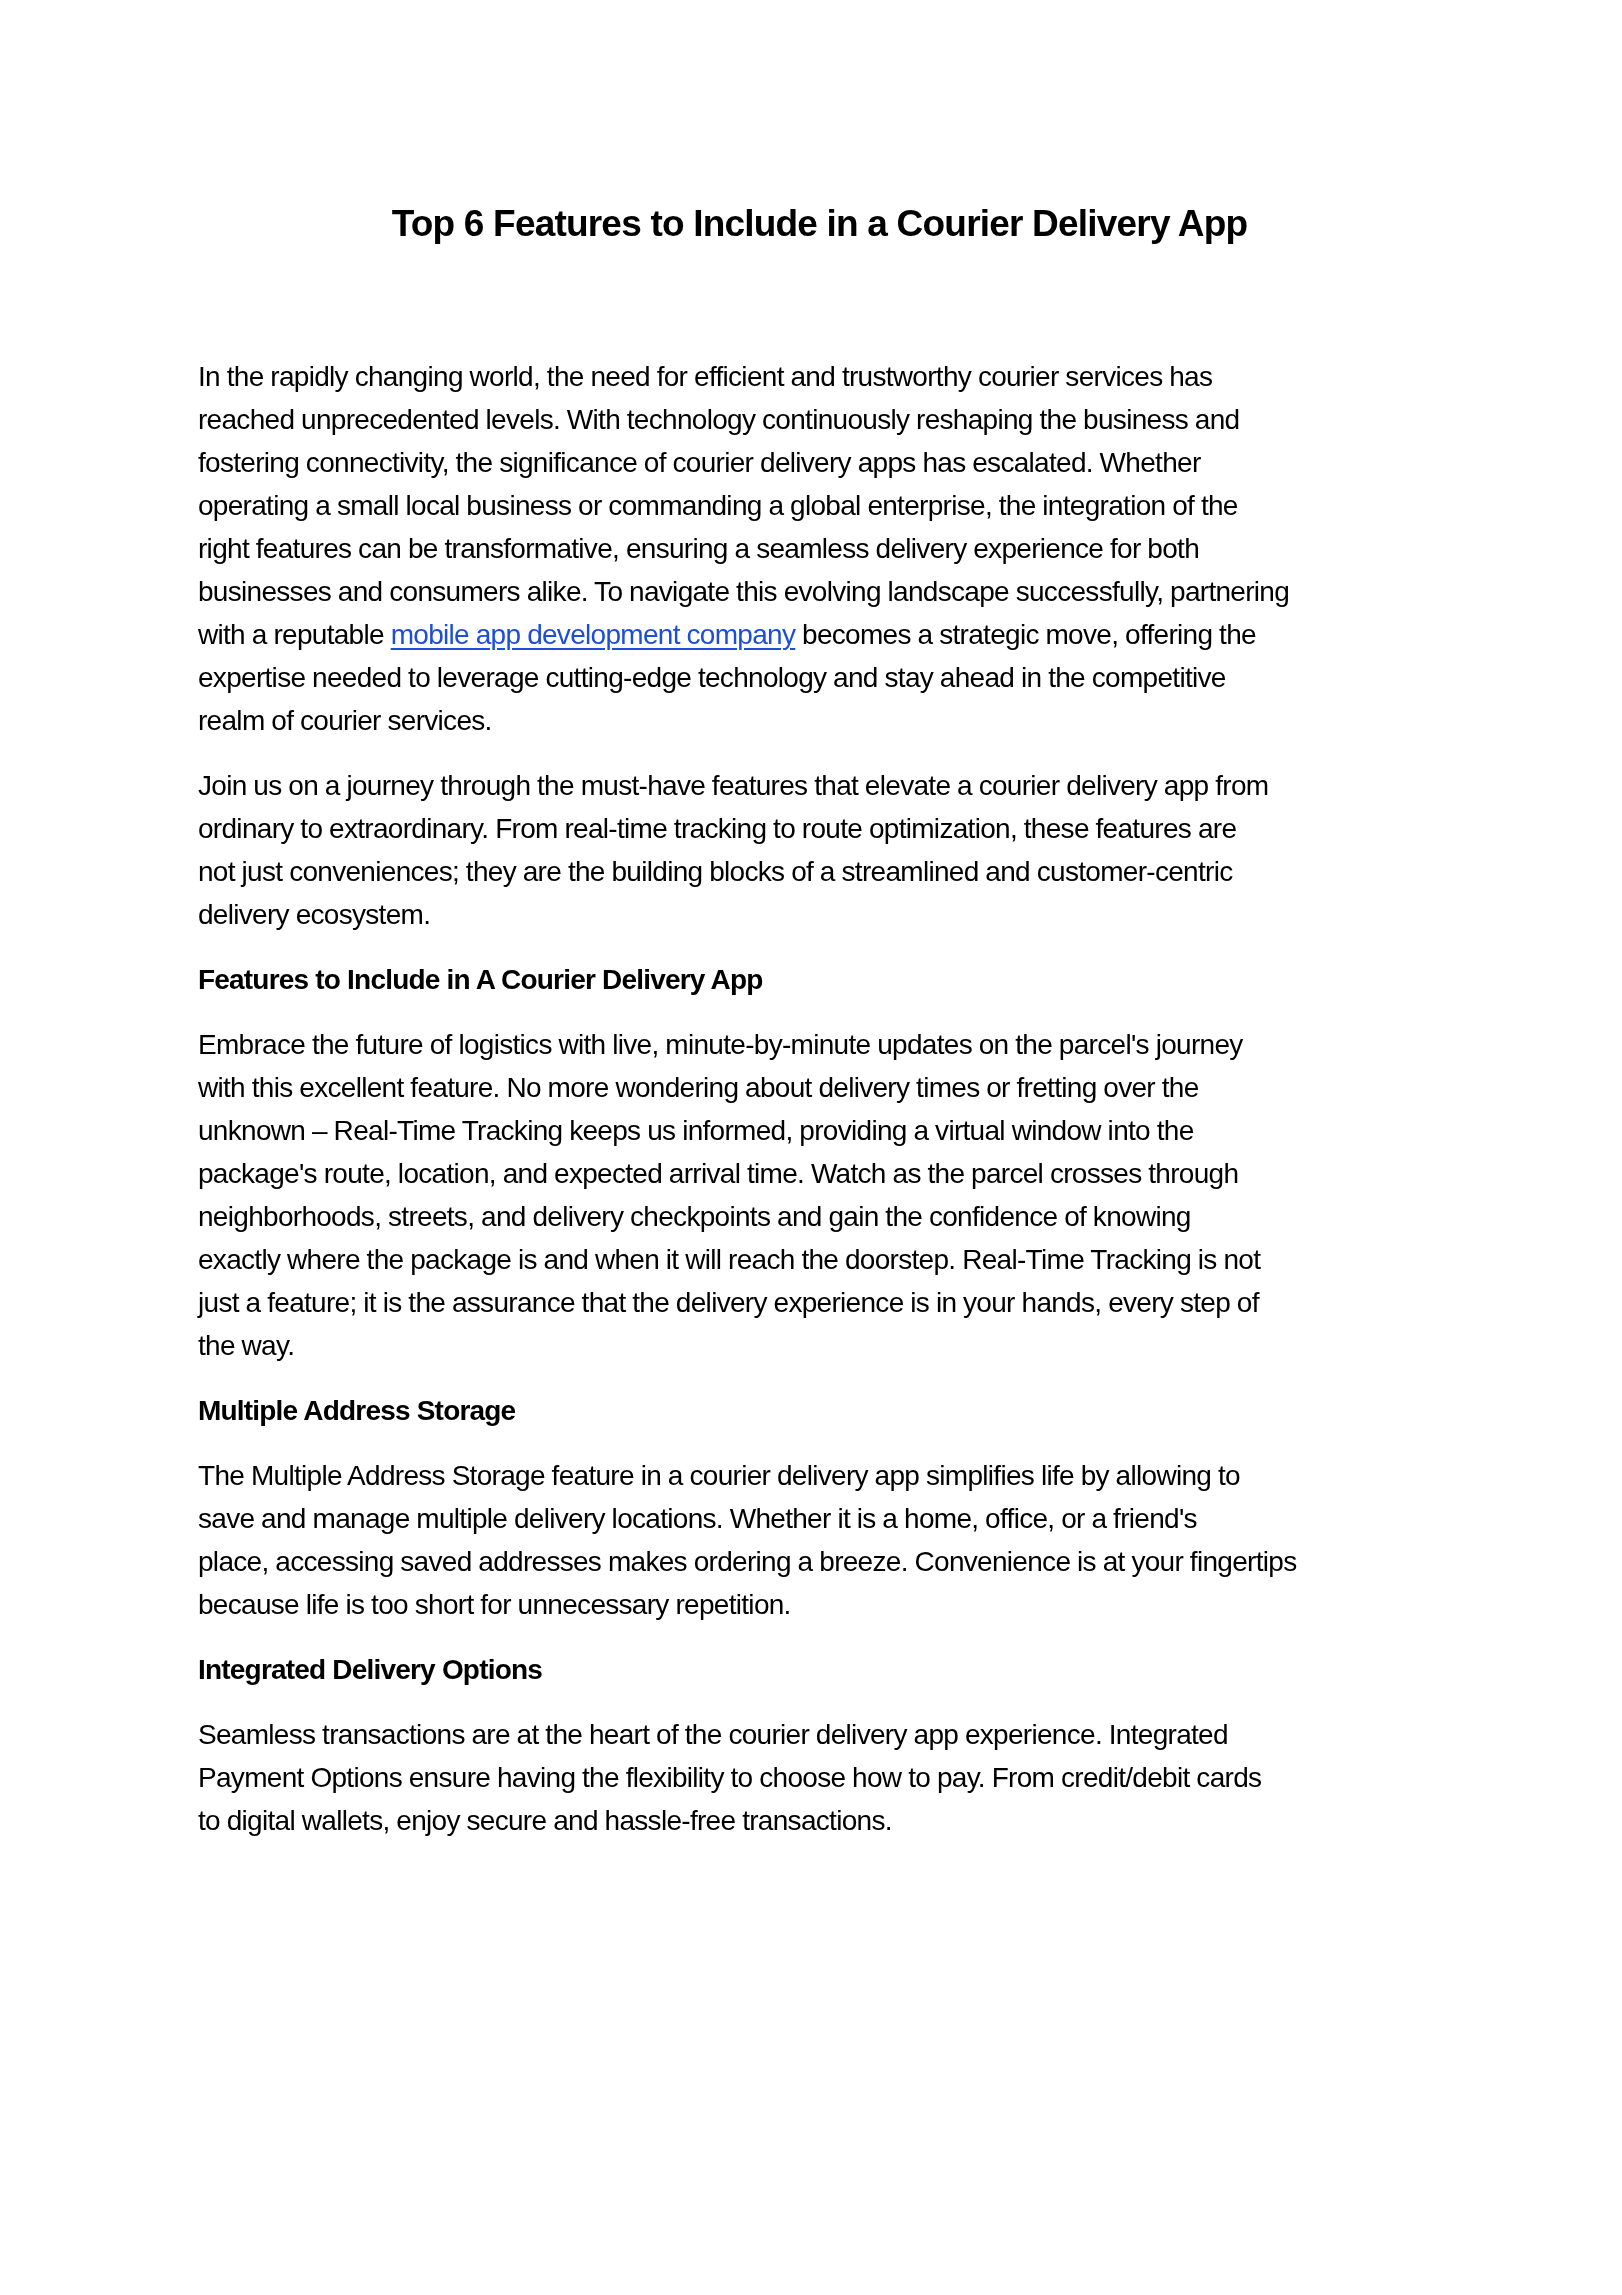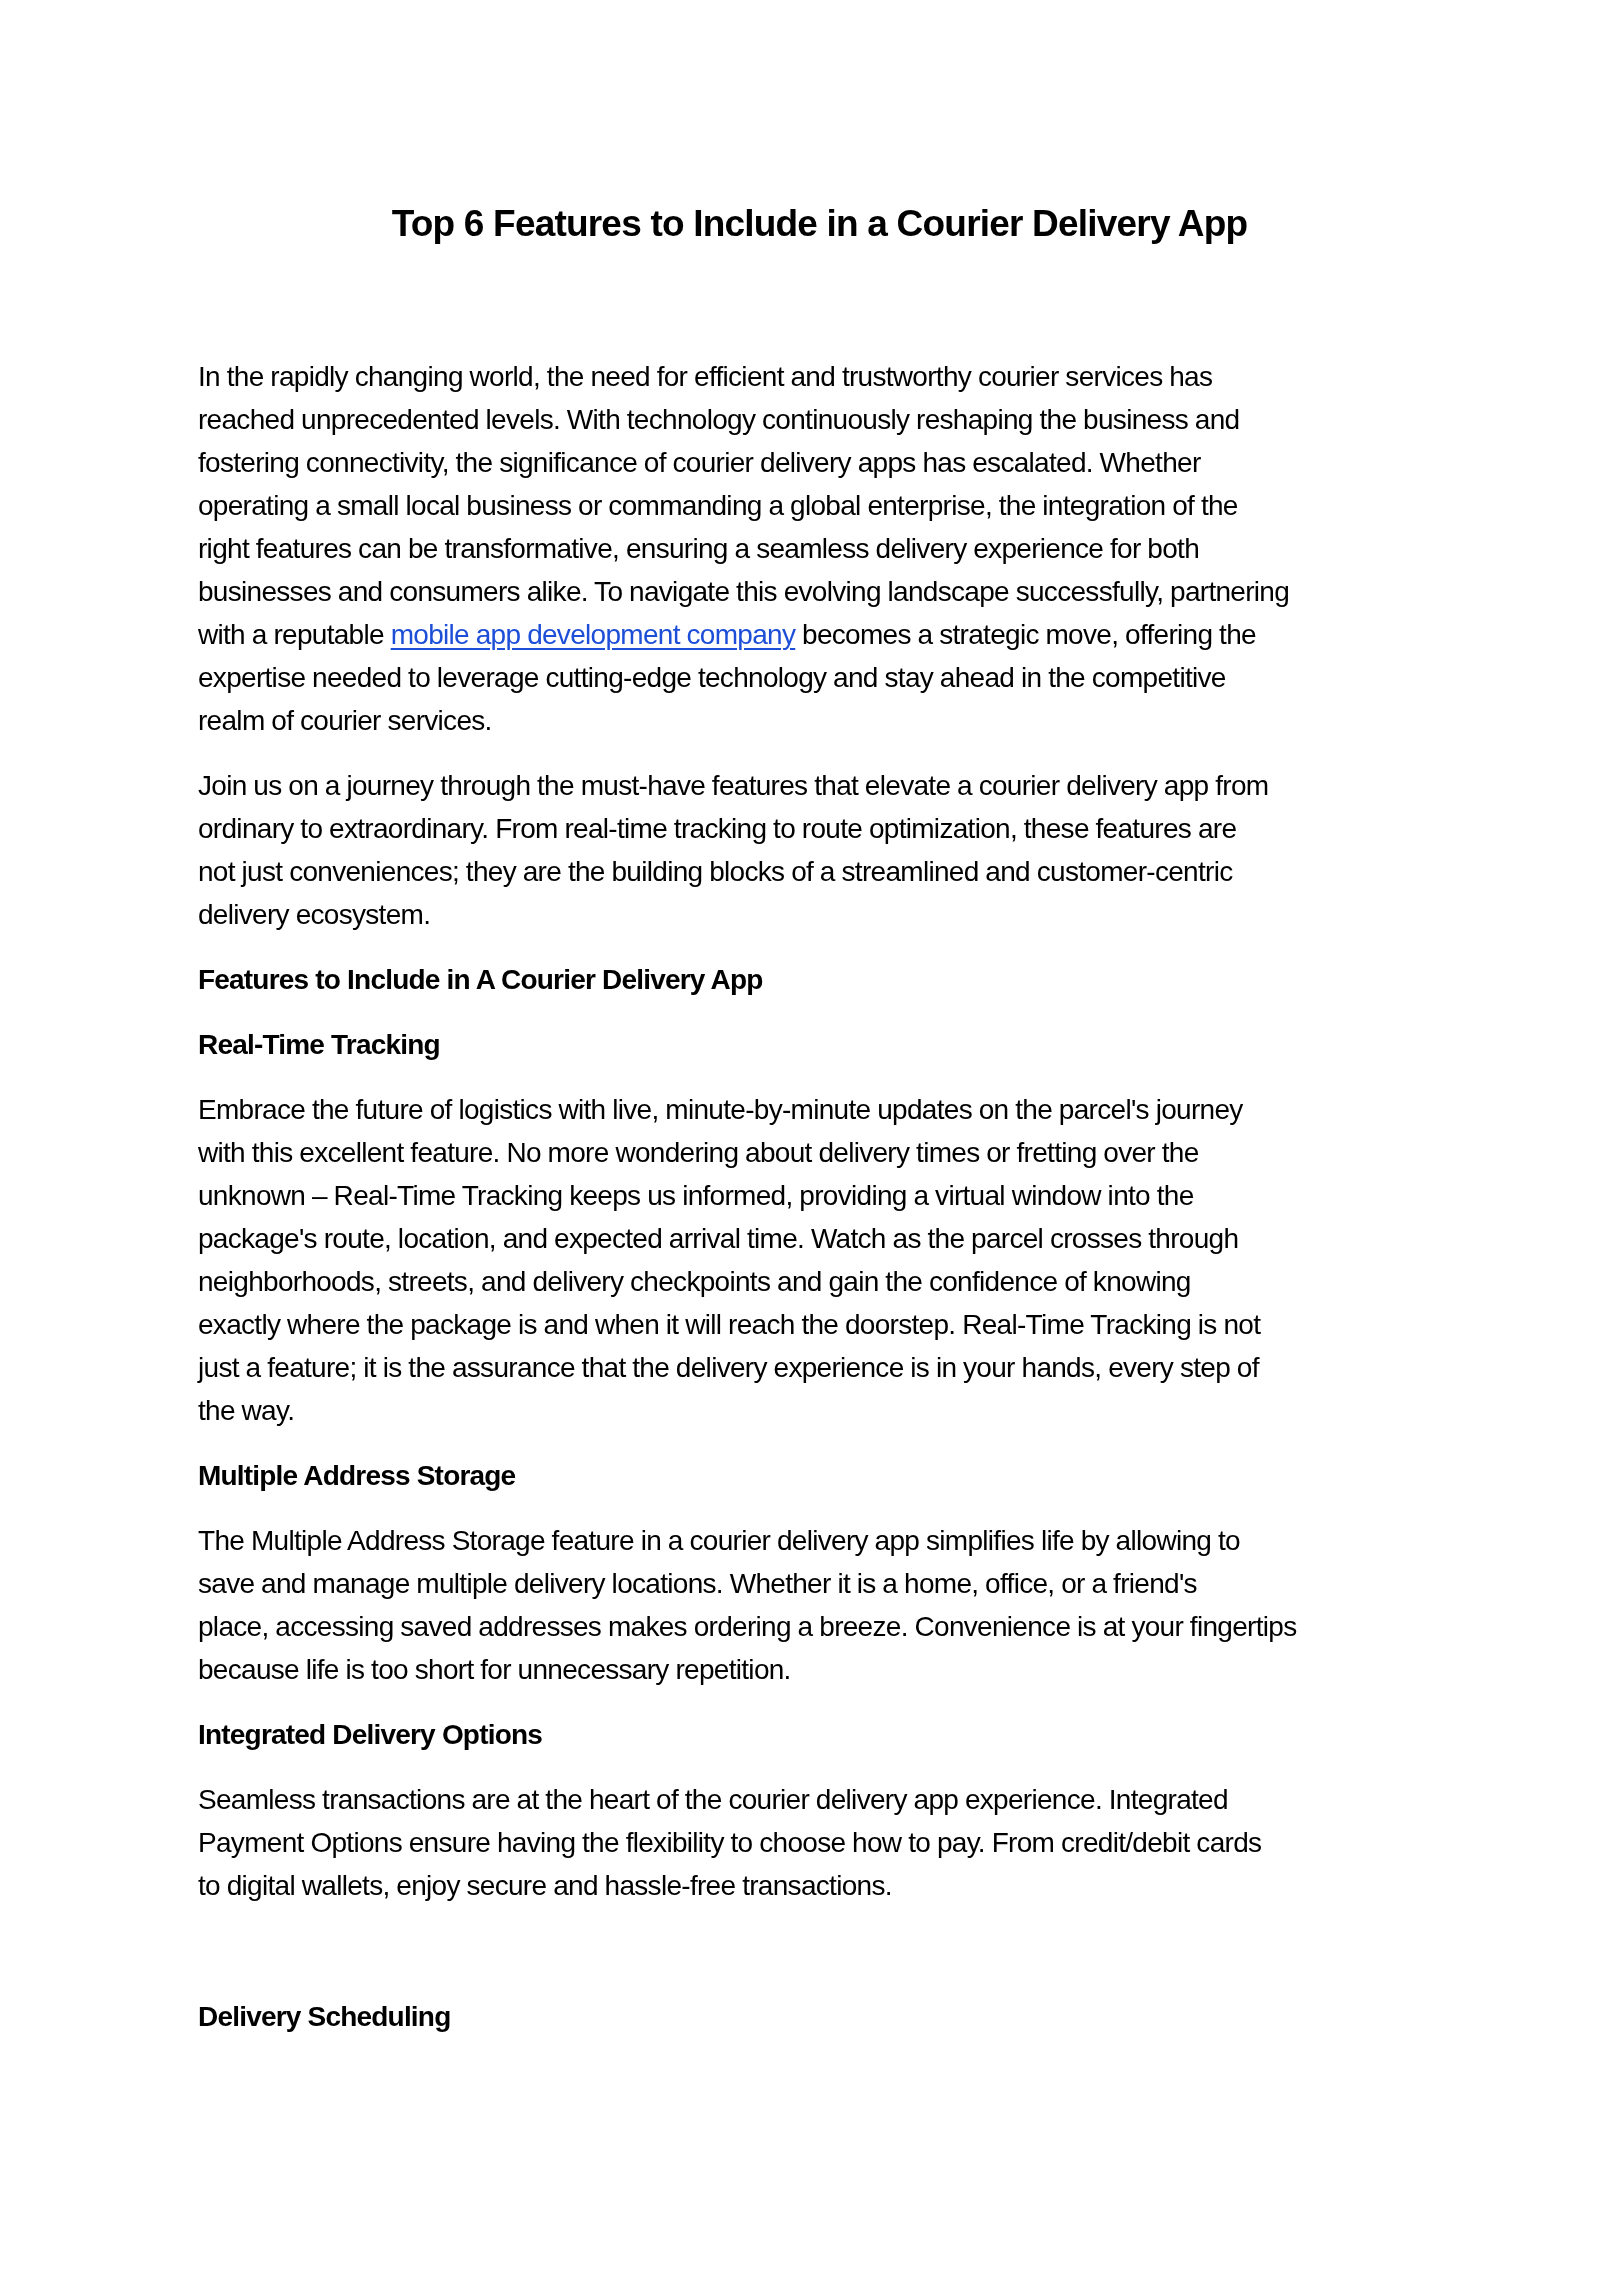"Real-Time Tracking" h3.heading { html: <h3>Real-Time Tracking</h3> -> none }
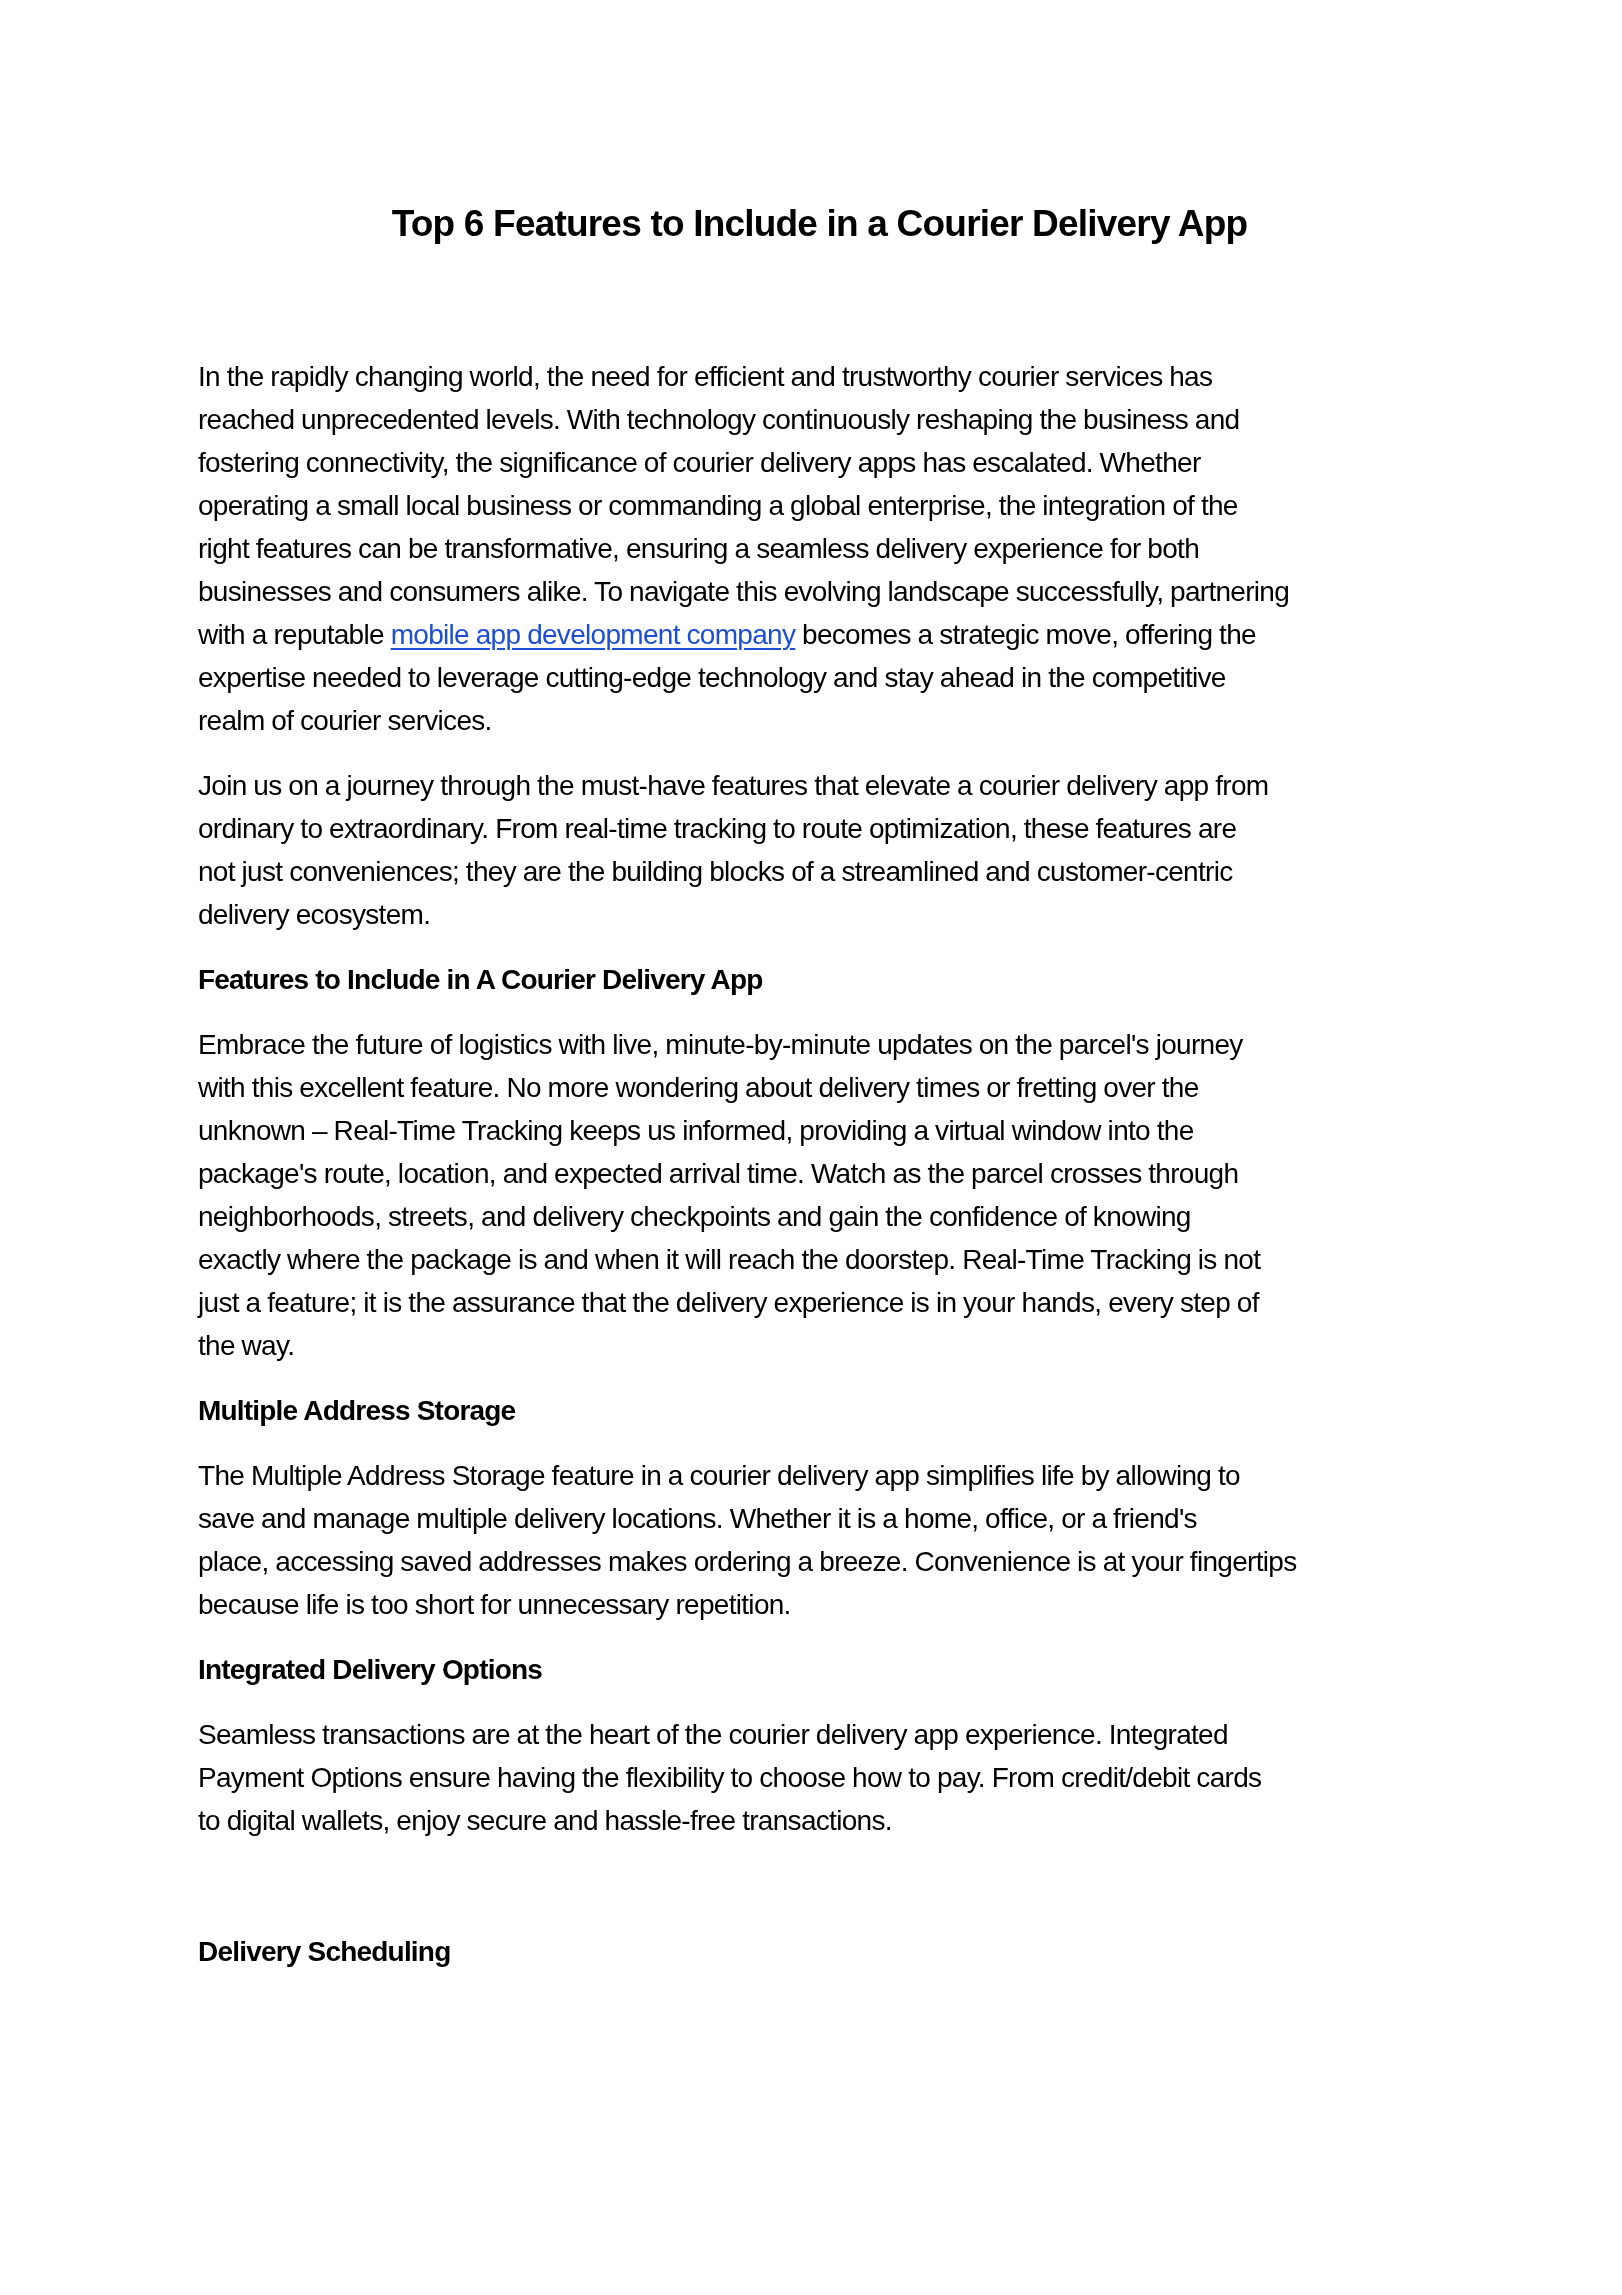"Delivery Scheduling" h3.heading { html: <h3>Delivery Scheduling</h3> -> none }
